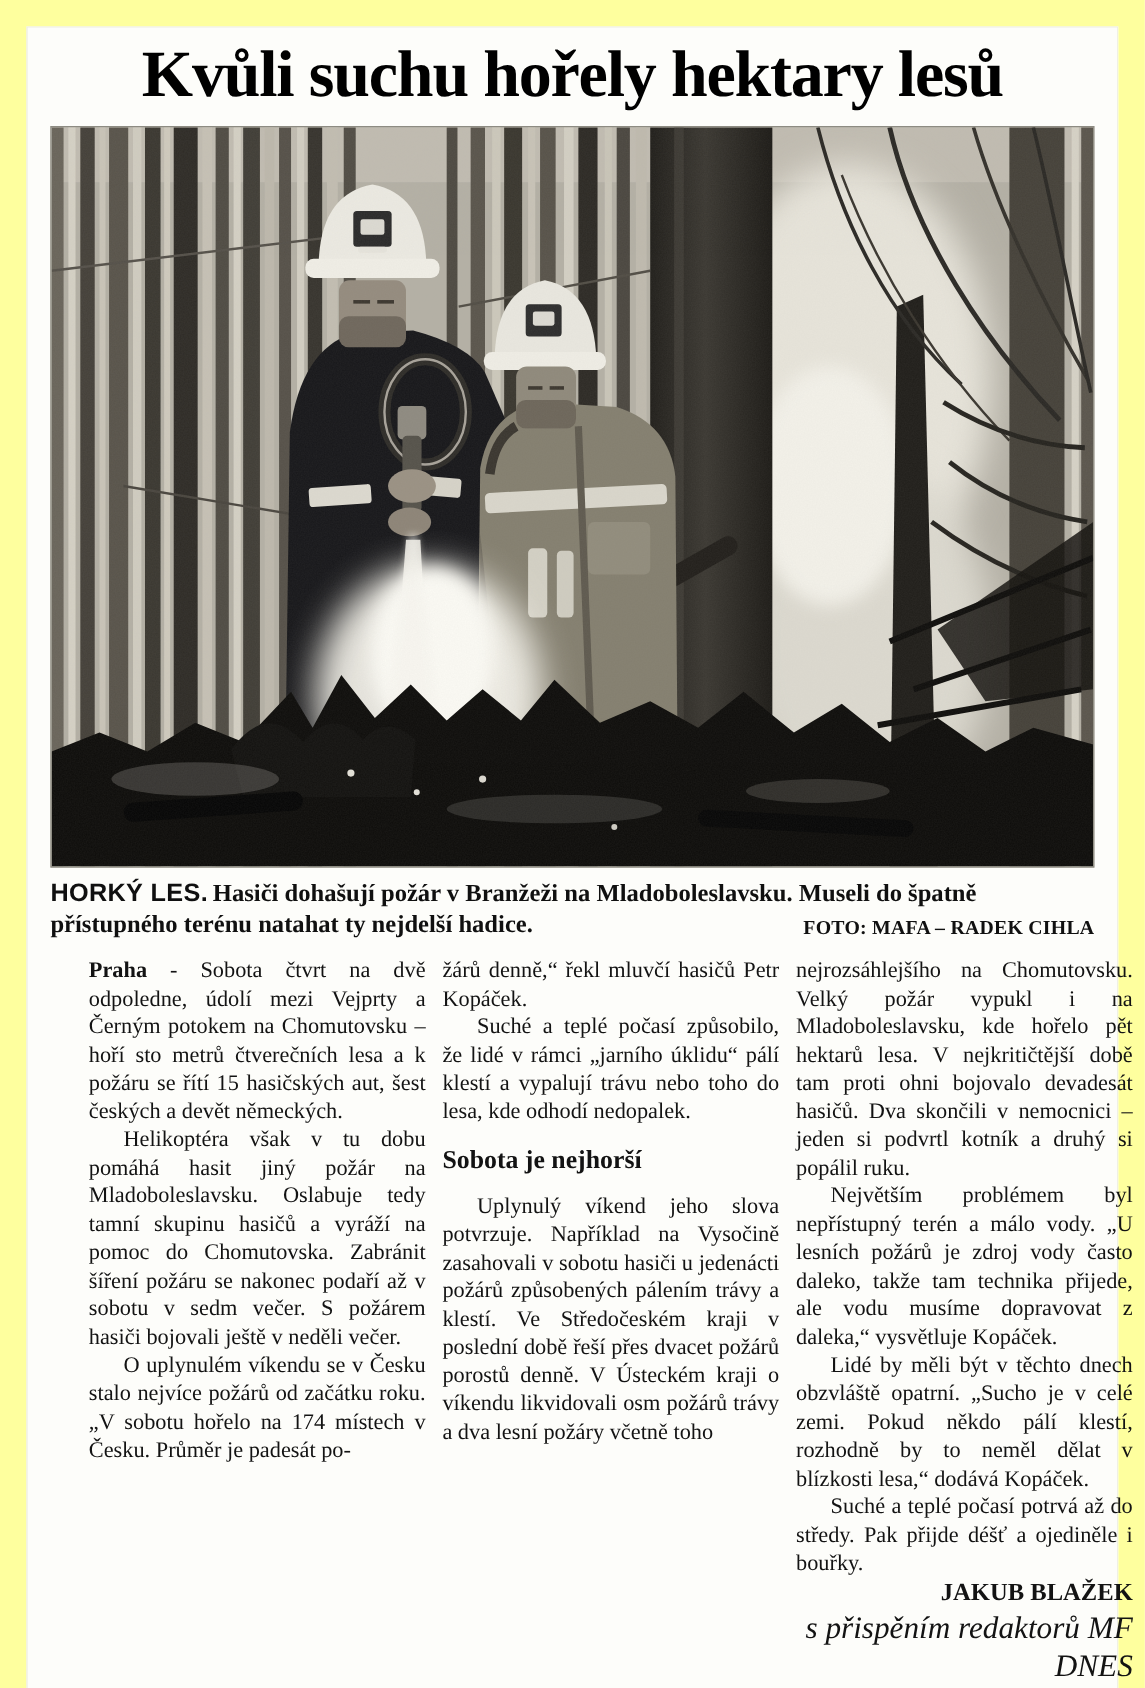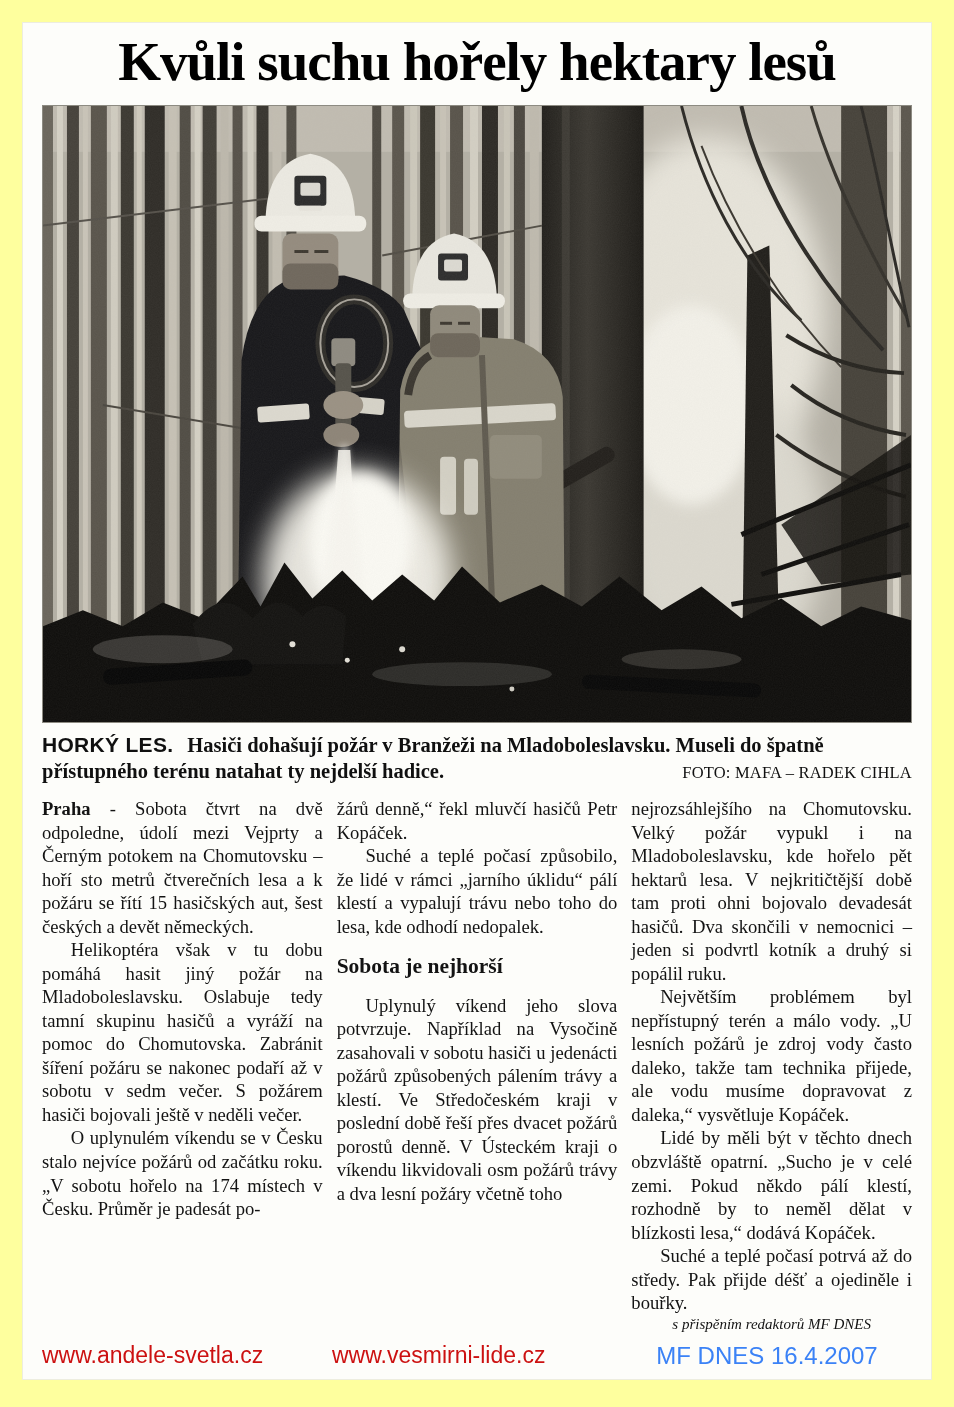"HORKÝ LES." .caption .kicker { margin-right: 14px -> 4px }
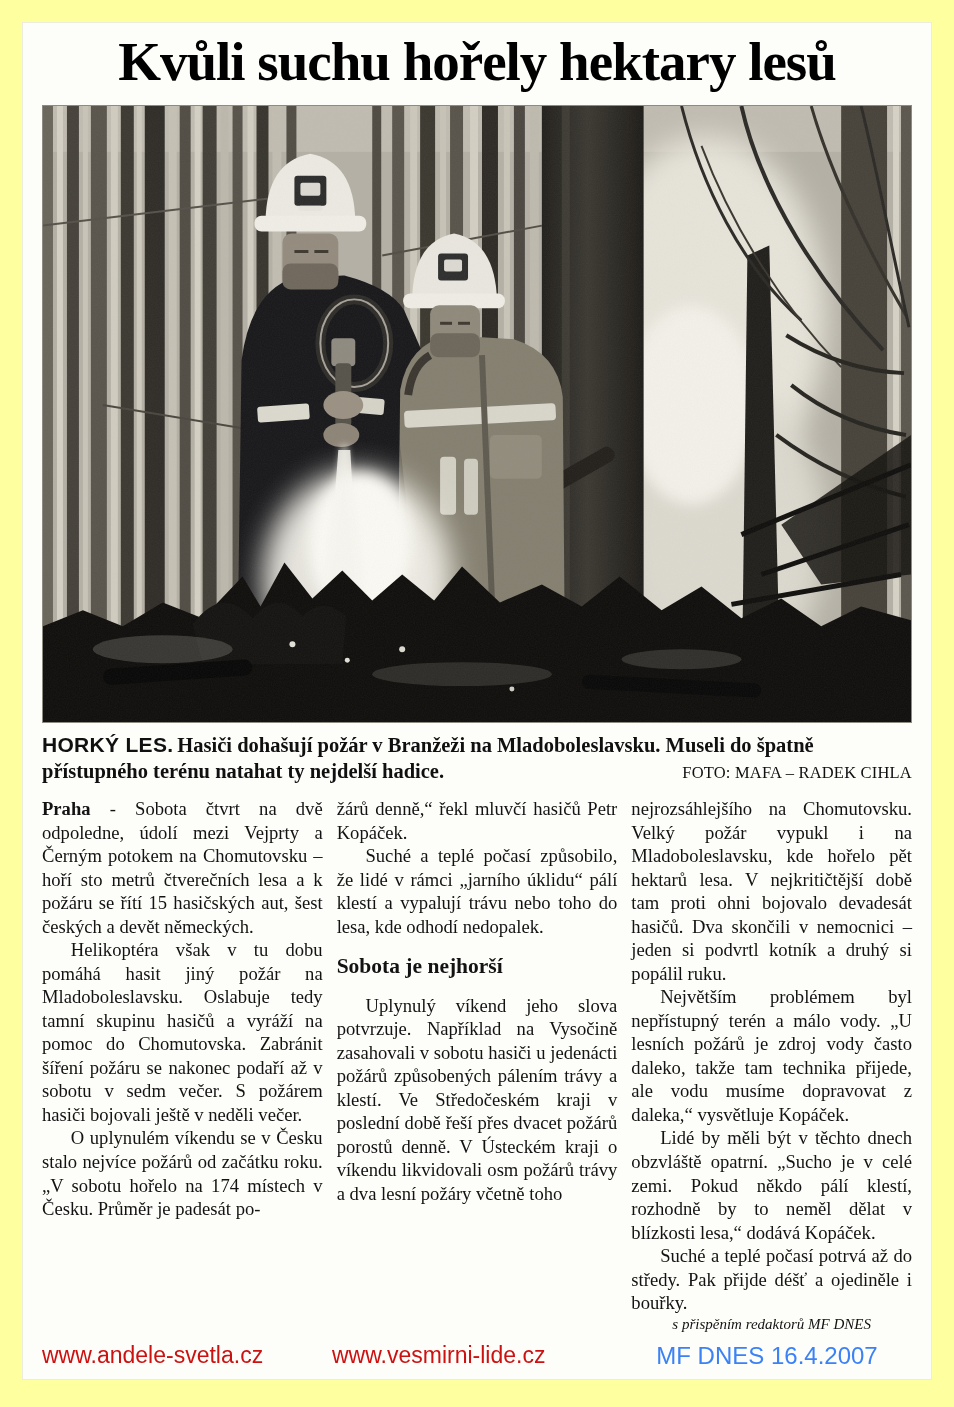"FOTO: MAFA – RADEK CIHLA" .caption .credit { font-weight: 400 -> 700 }
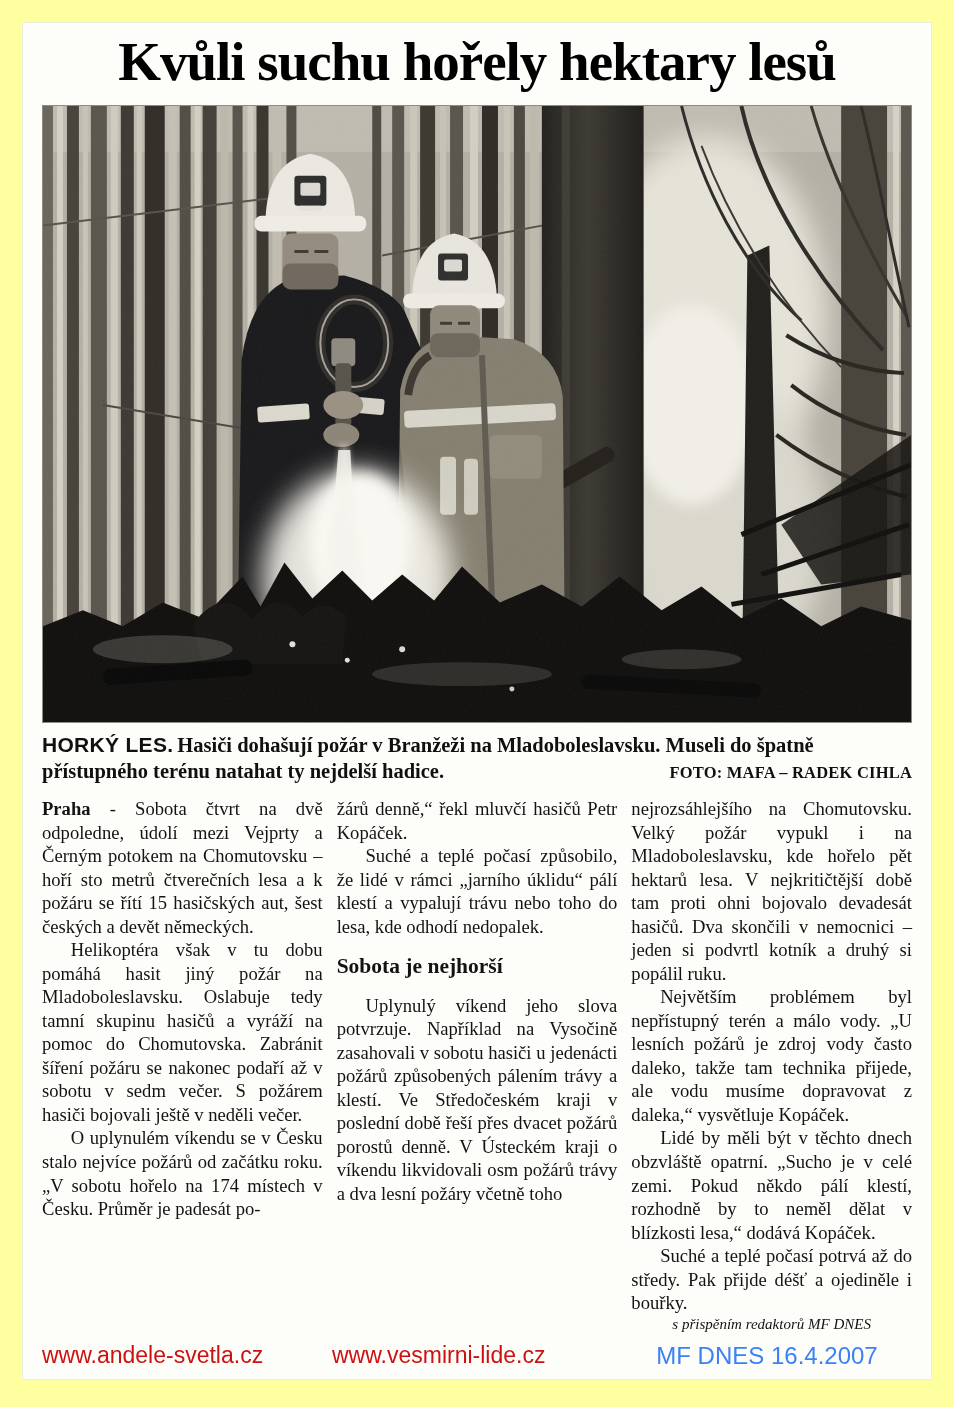"Praha - Sobota čtvrt na" .columns { margin-left: none -> 32px }
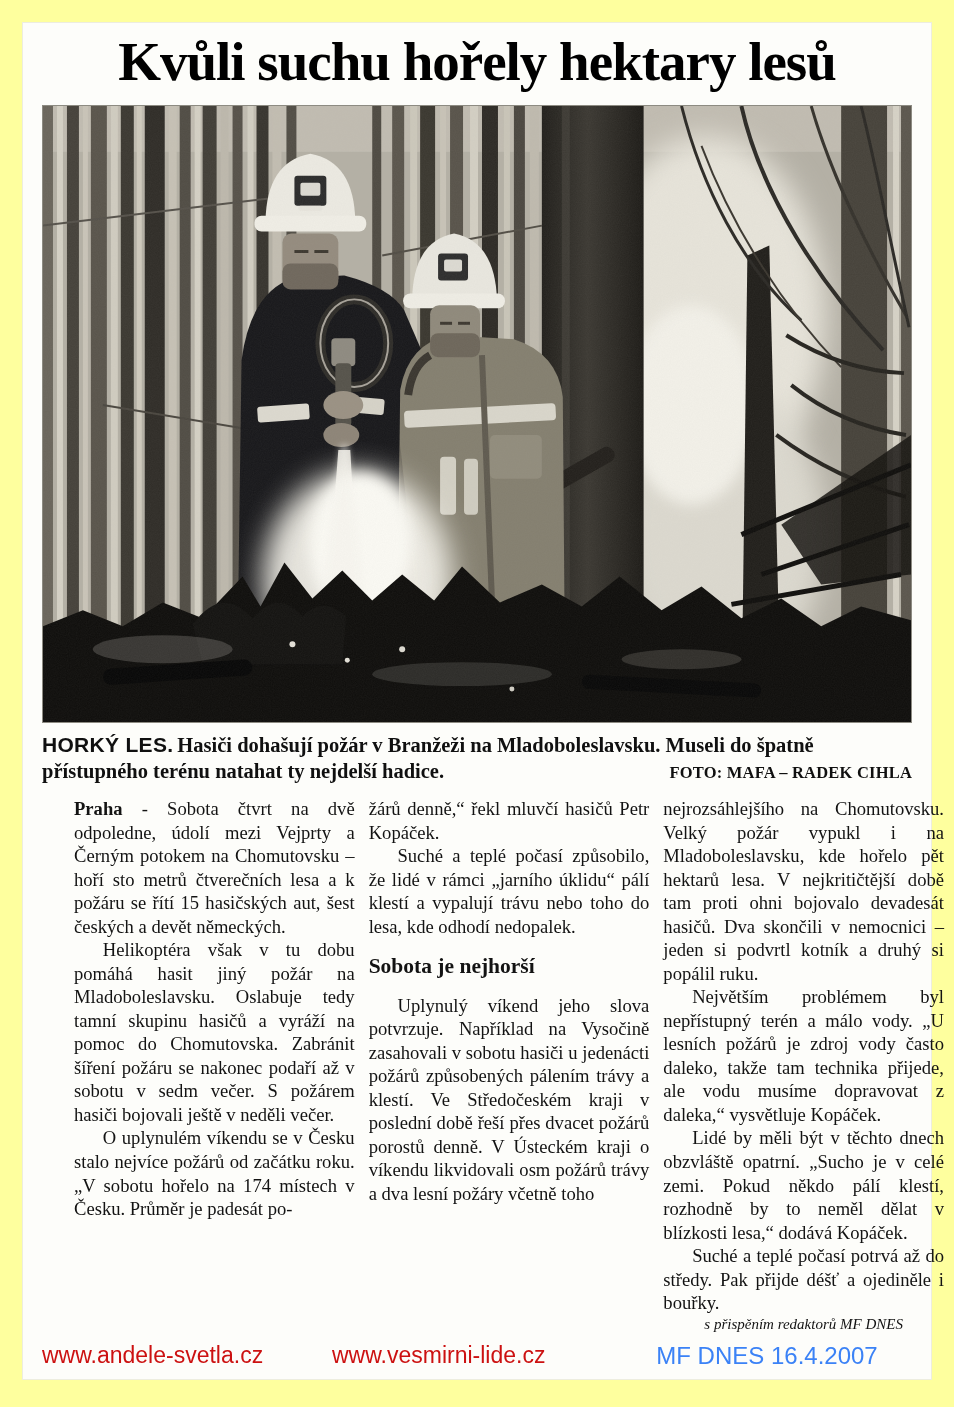"JAKUB BLAŽEK" p.byline { html: none -> <p>JAKUB BLAŽEK</p> }
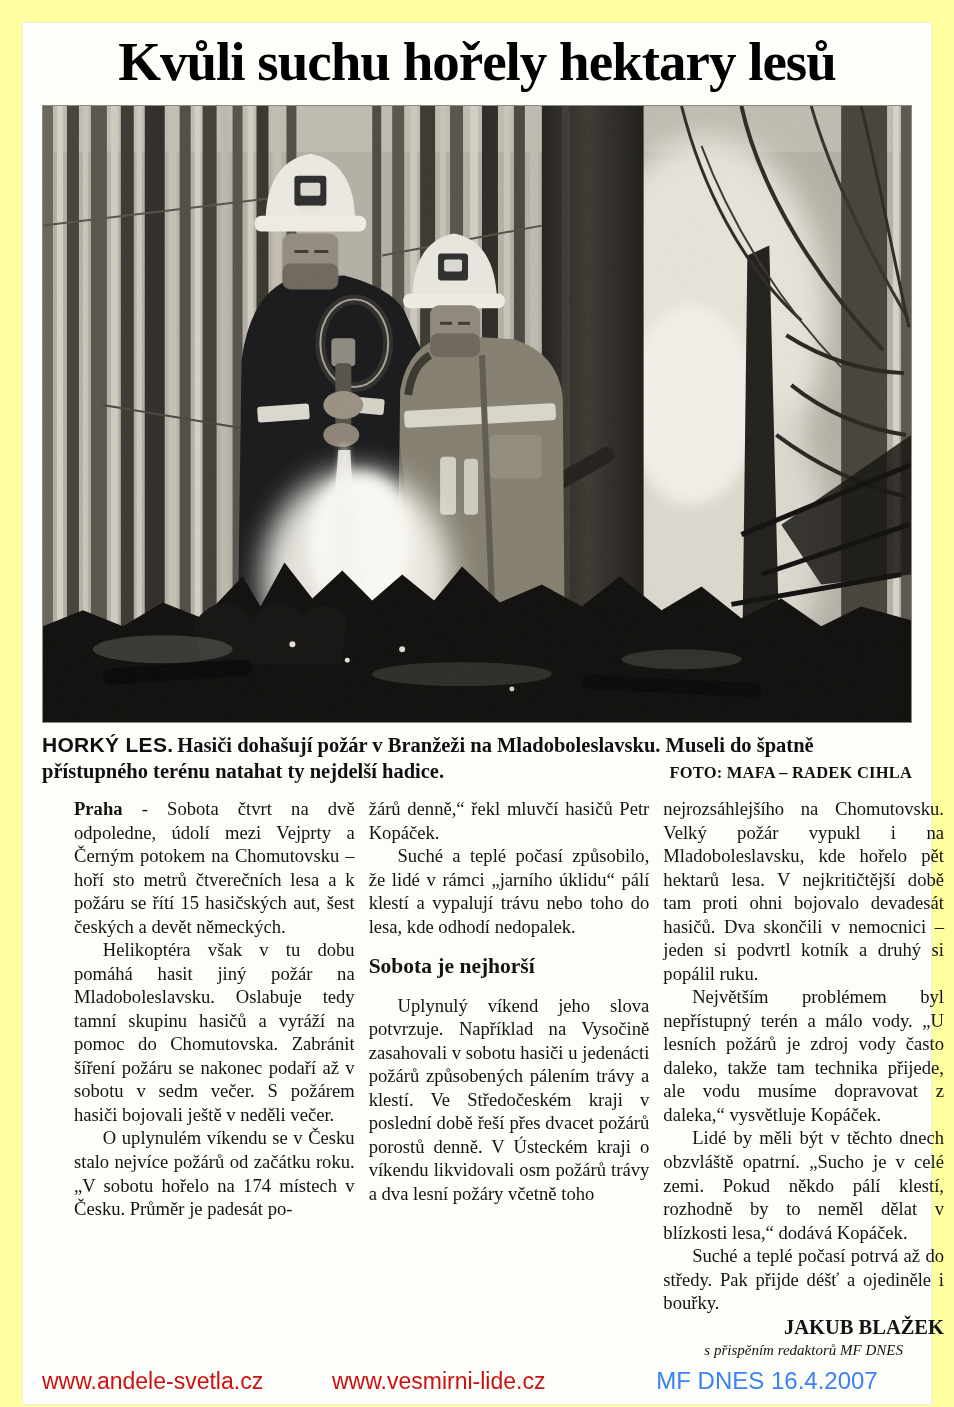"s přispěním redaktorů MF DNES" .byline-note { font-size: 15px -> 26px; text-align: center -> right }
